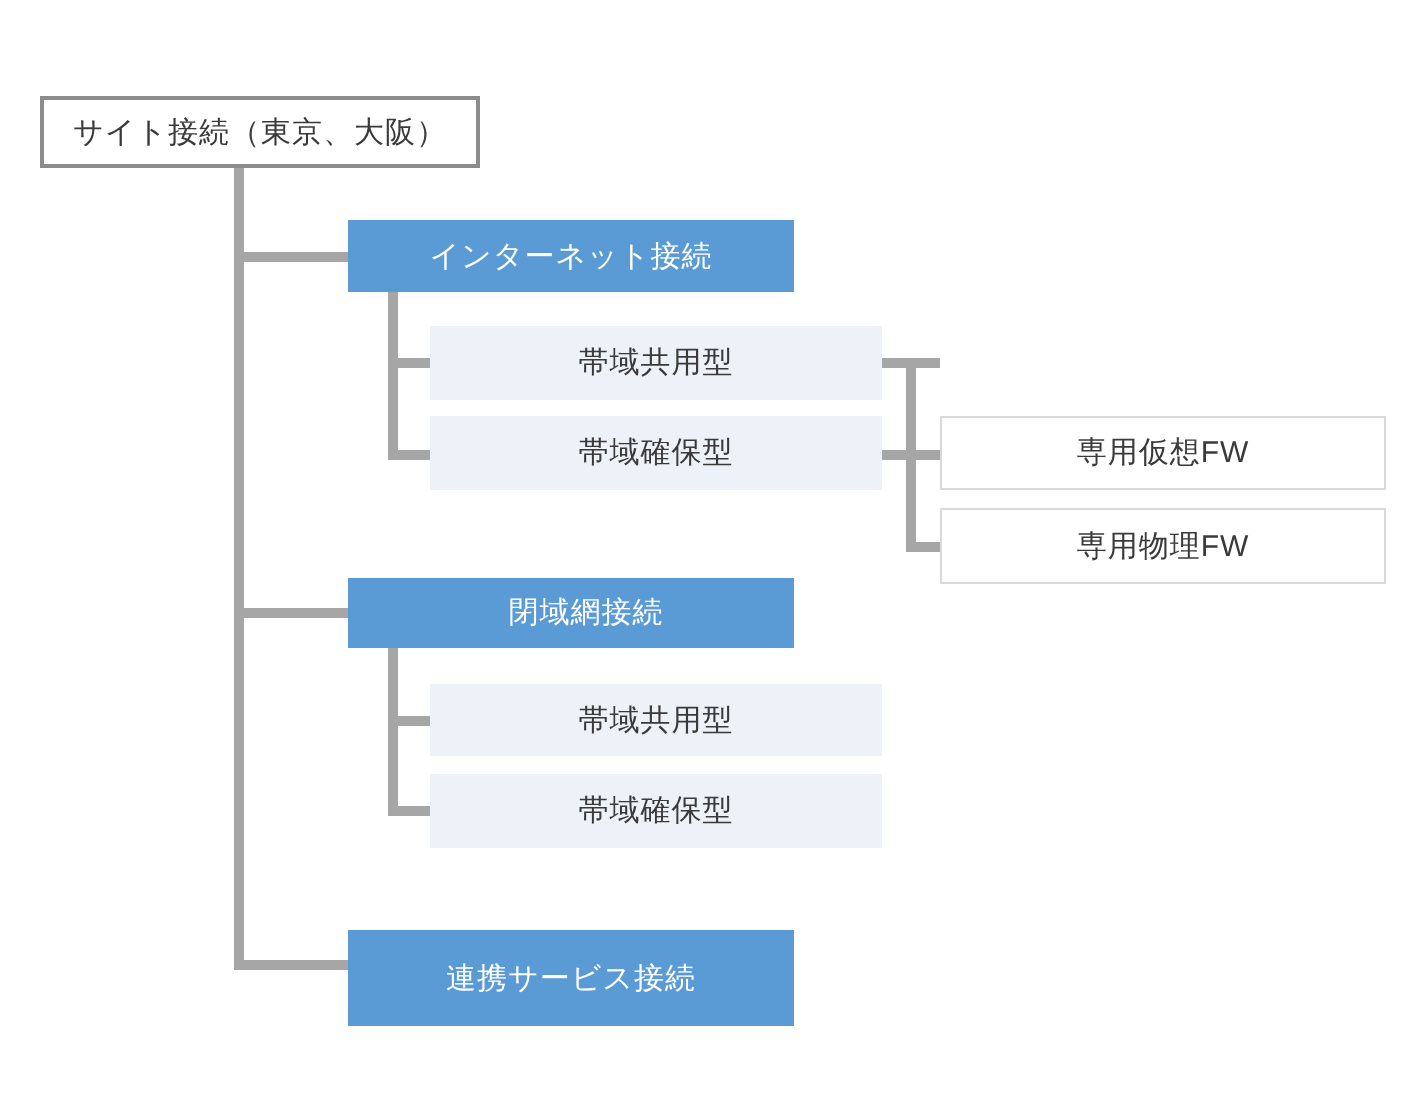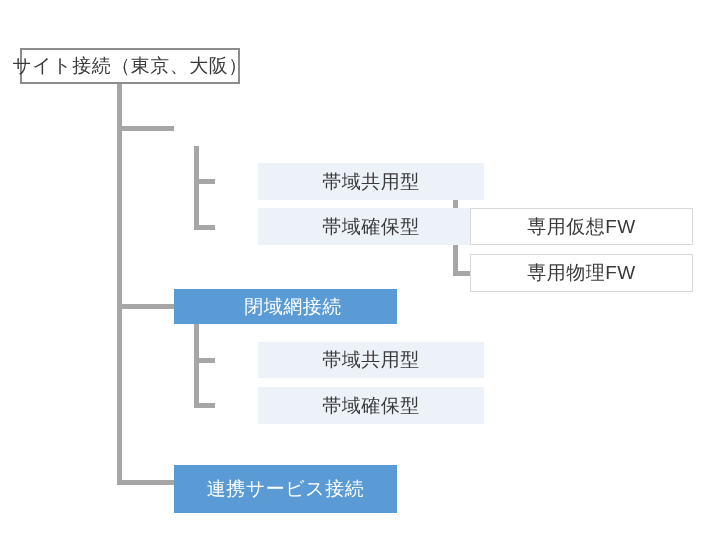"サイト接続（東京、大阪）" .node { font-size: 19px -> 15px }
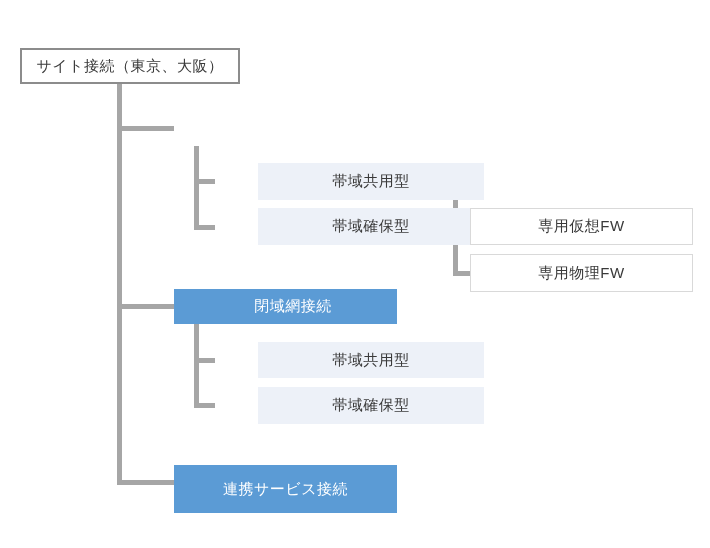"インターネット接続" div.node { html: none -> <div> <span>インターネット接続</span> </div> }
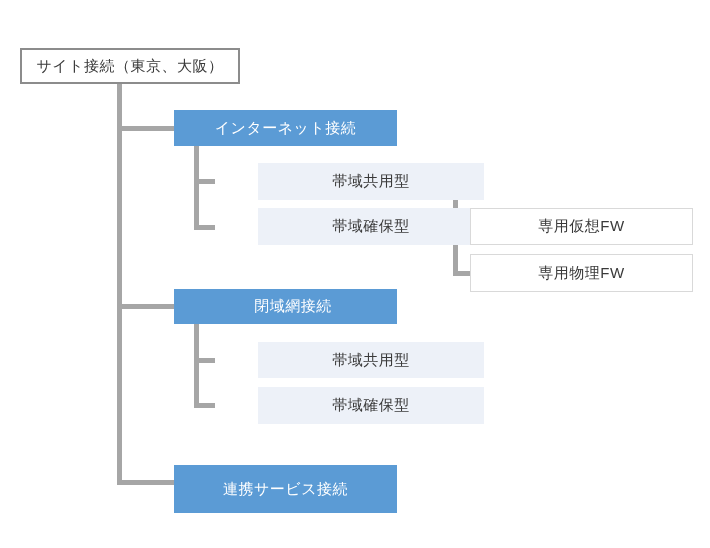"帯域共用型" .node--leaf { margin-left: 43px -> none }
